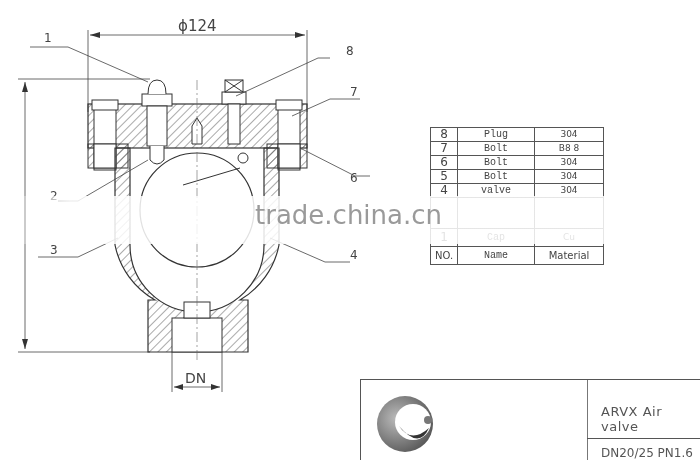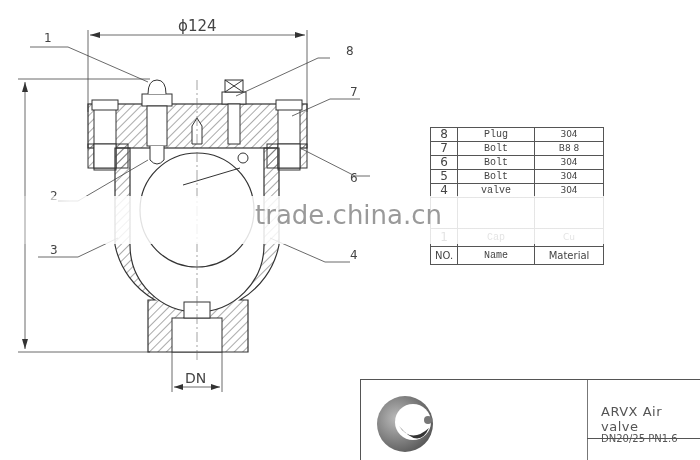"DN20/25 PN1.6" .tb-spec { font-size: 10px -> 12px; top: 53px -> 66px }
